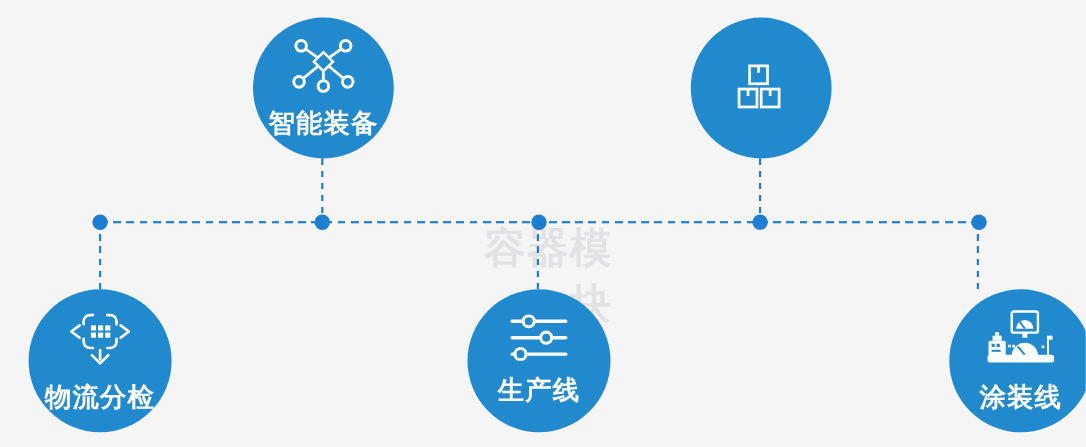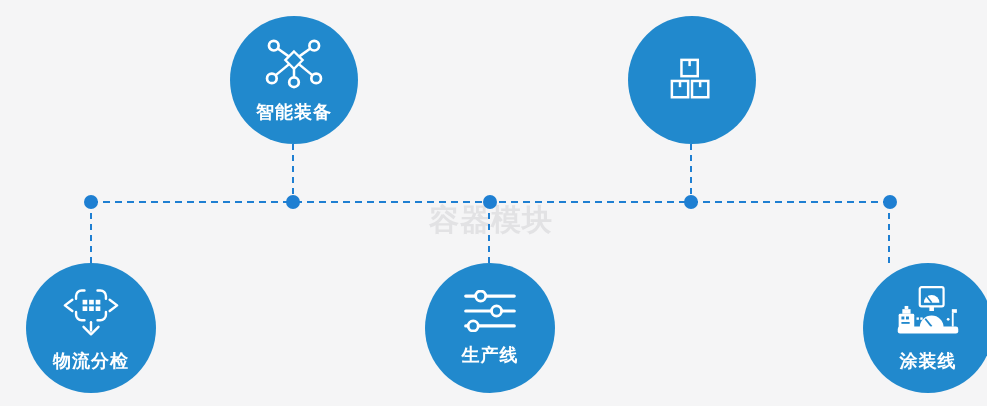"智能装备" .node .label { font-size: 18px -> 24px }
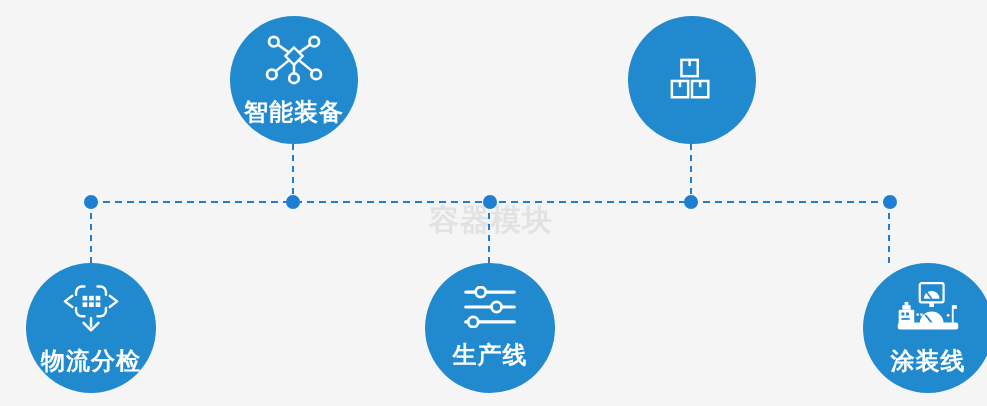"容器模块" .watermark { font-size: 30px -> 38px; text-align: center -> right }
